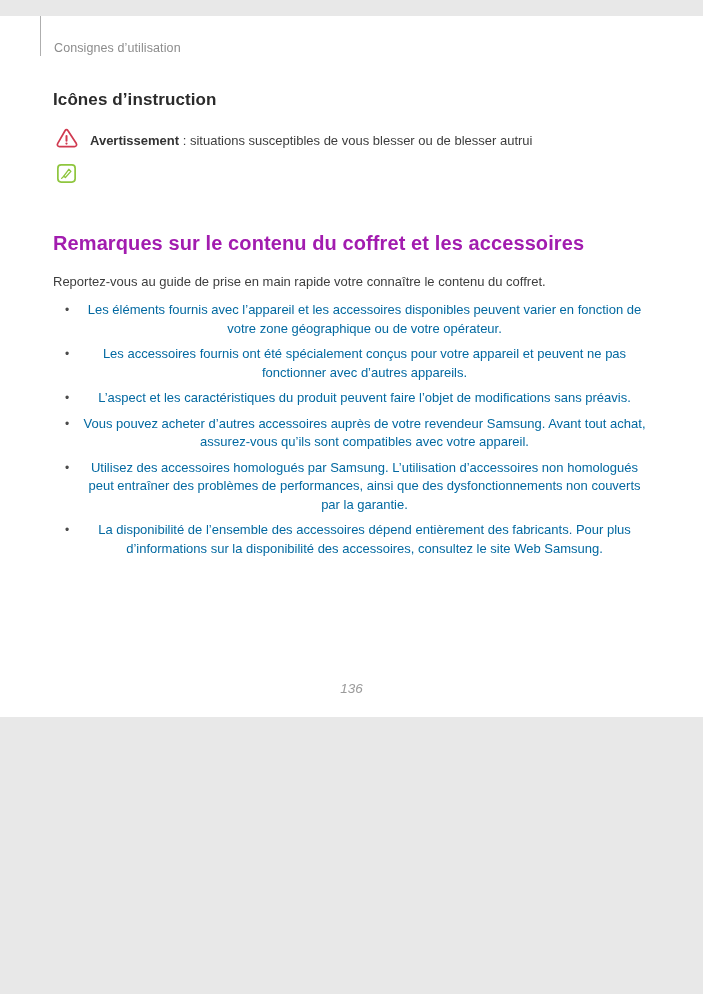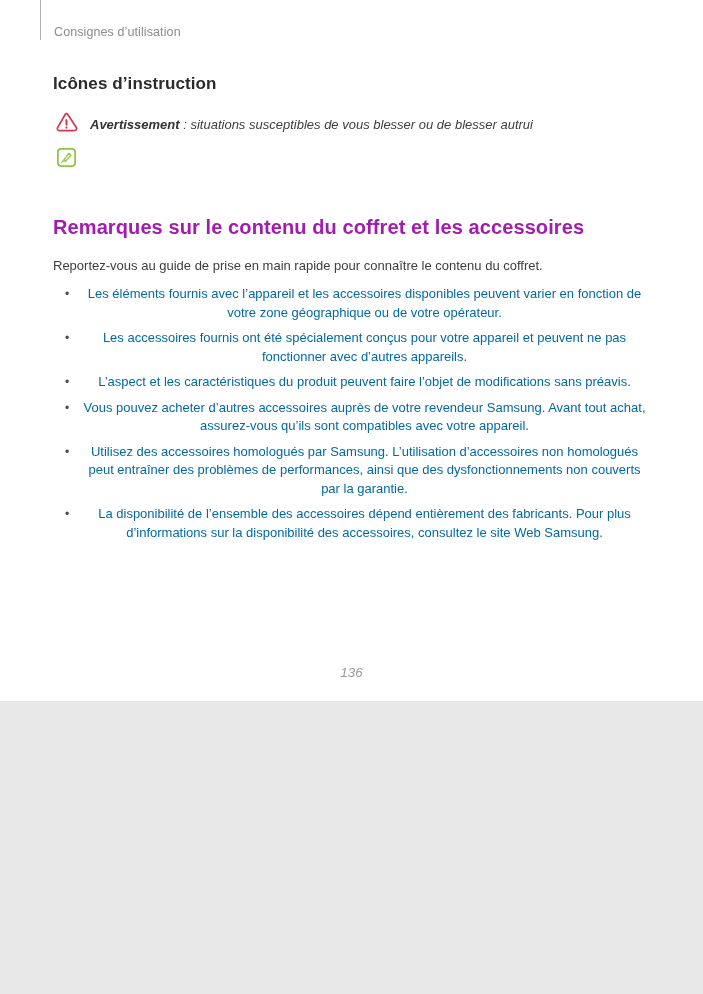"Consignes d’utilisation" .page { margin: 0 auto -> 16px auto }
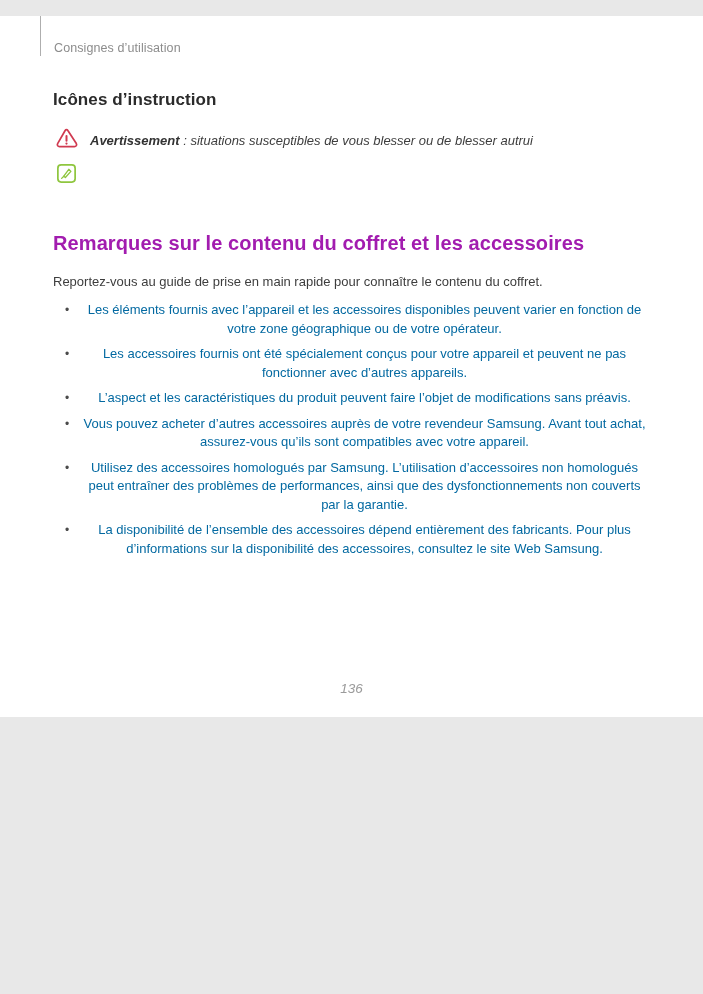"Avertissement : situations susceptibles" .icon-row { font-style: italic -> none }
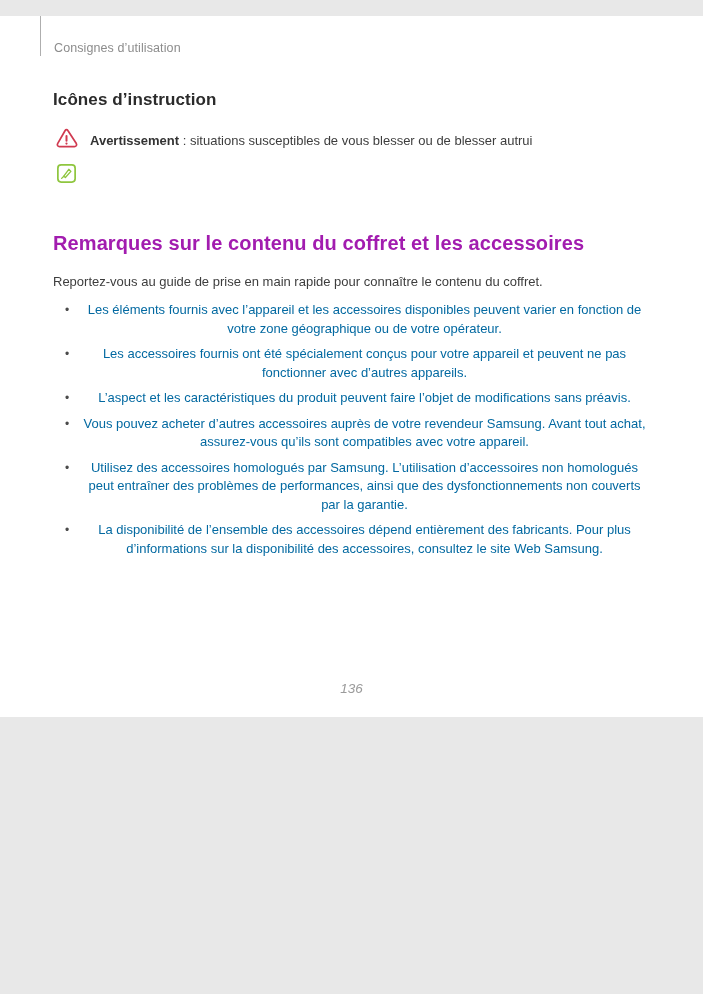"Reportez-vous au guide de prise" p.intro { text: pour -> votre }
